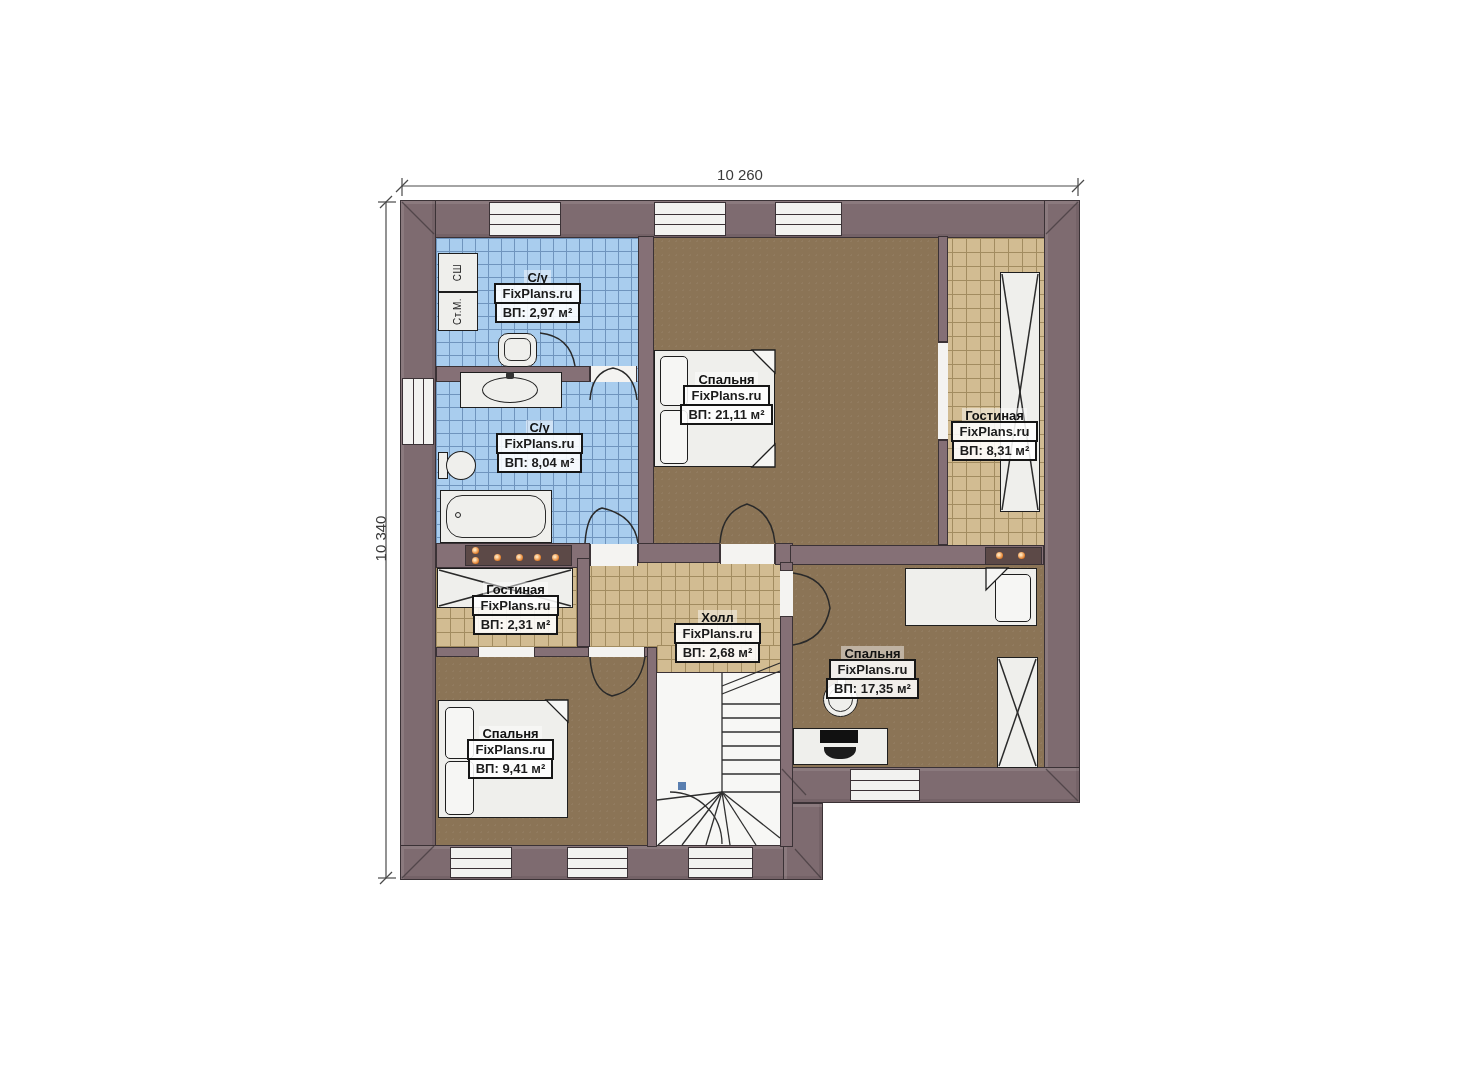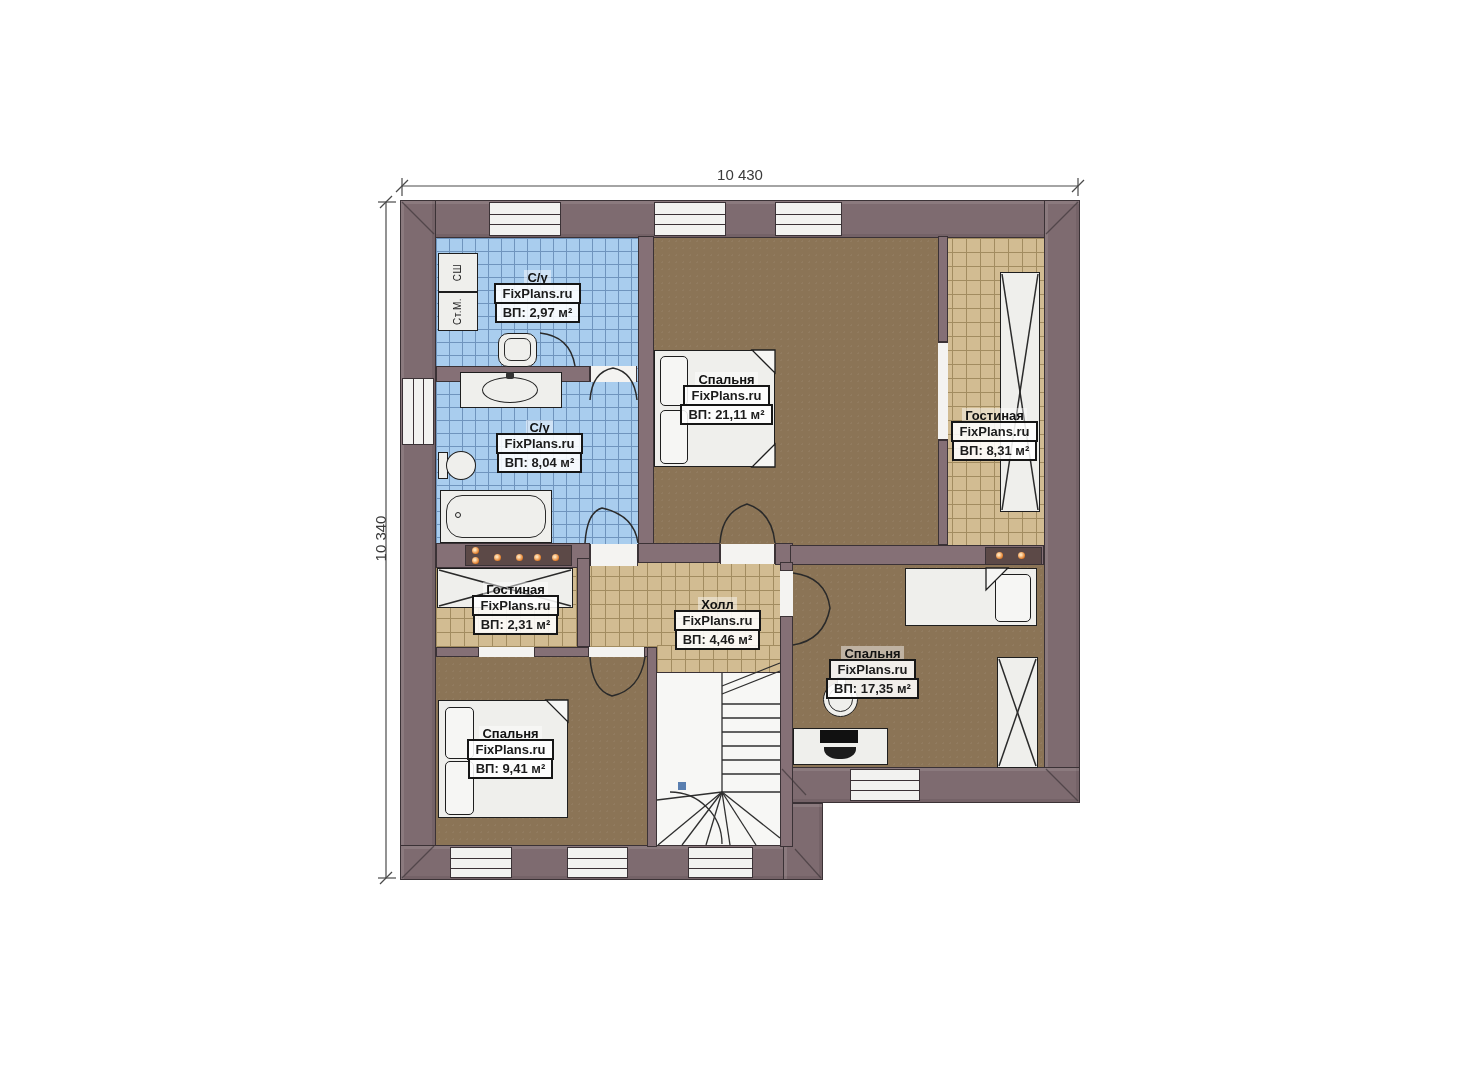"10 430" div.dim-text { text: 10 430 -> 10 260 }
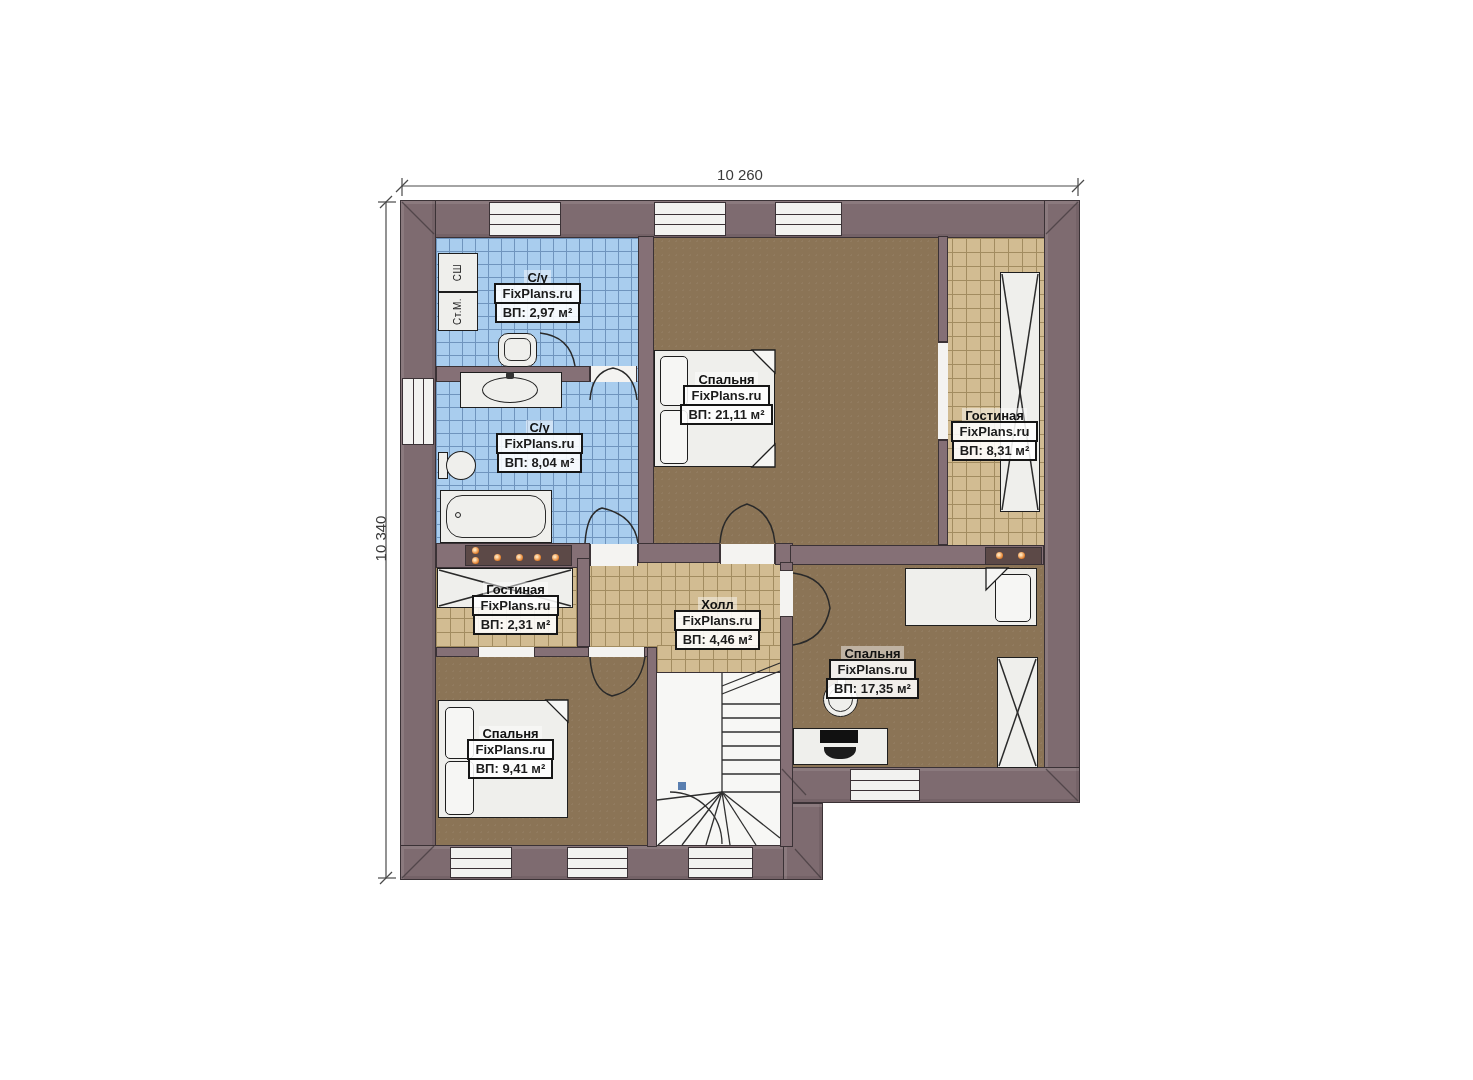"Холл" div.room-label { top: 597px -> 610px }
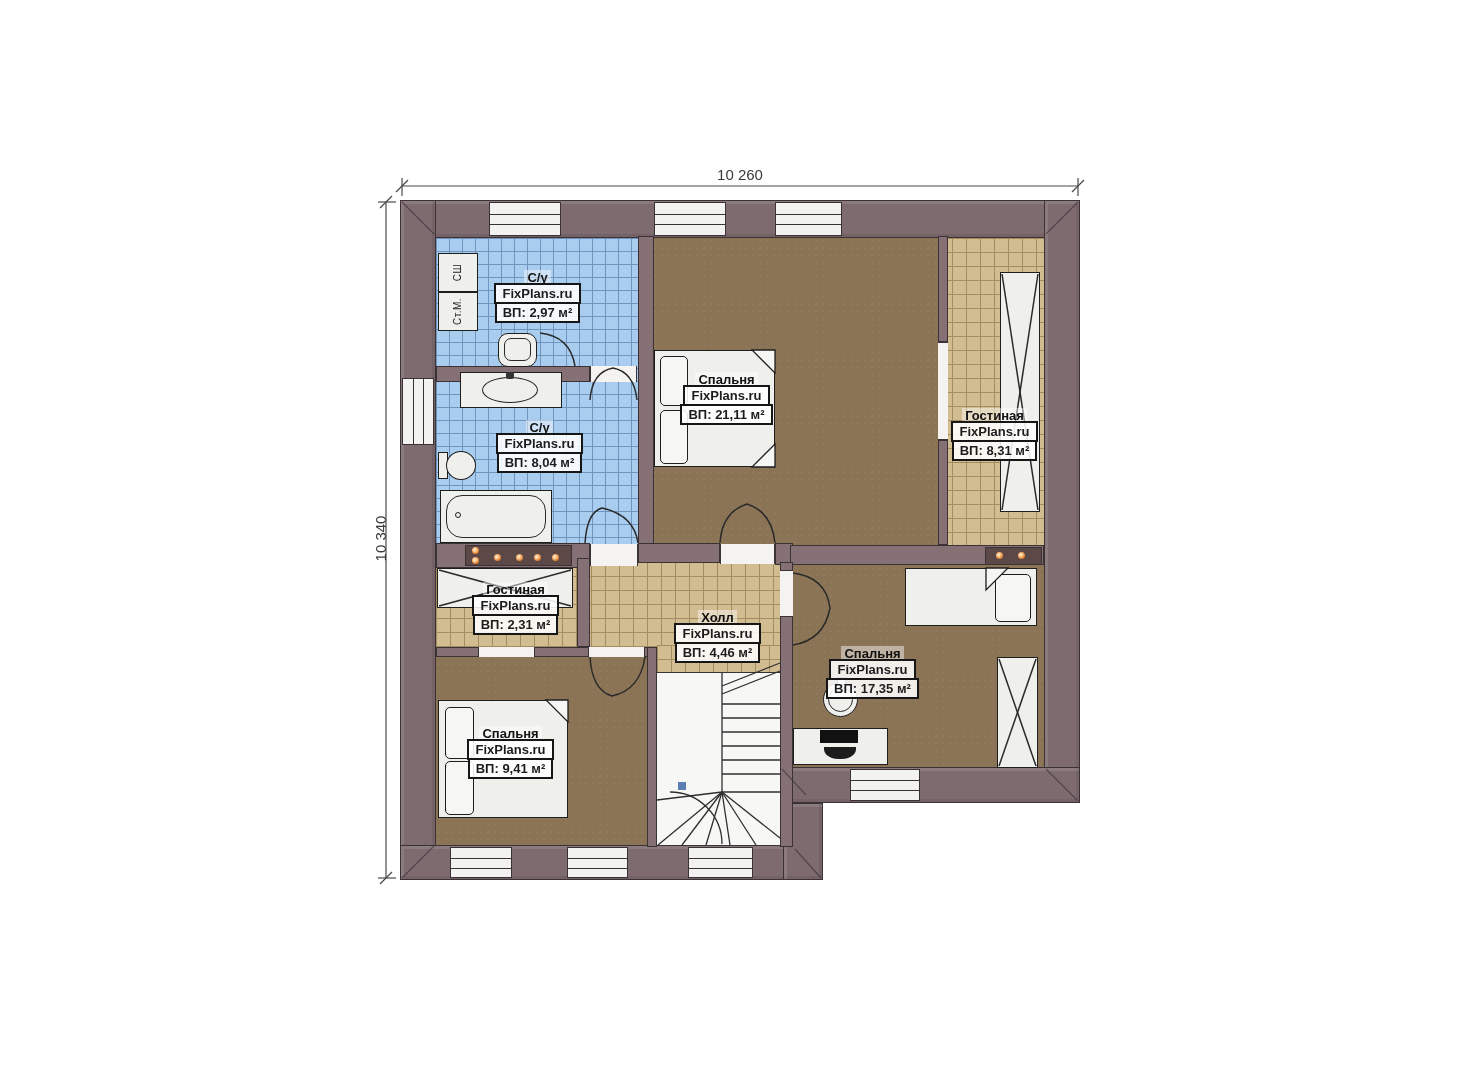"ВП: 4,46 м²" div.info-box { text: 4,46 -> 2,68 }
